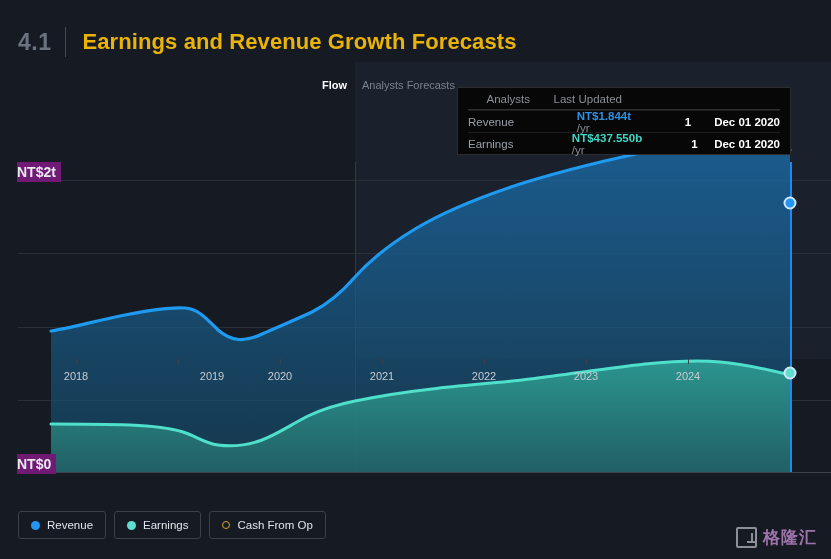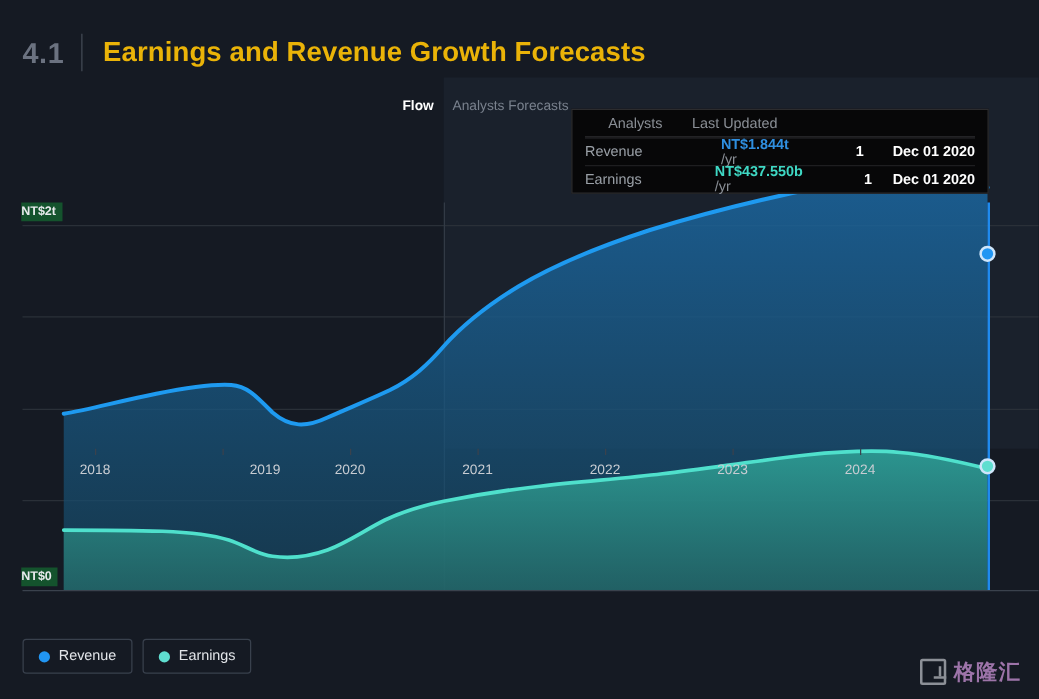"NT$2t" .axis-label { background: #14532d -> #701a75; font-size: 10px -> 14px }
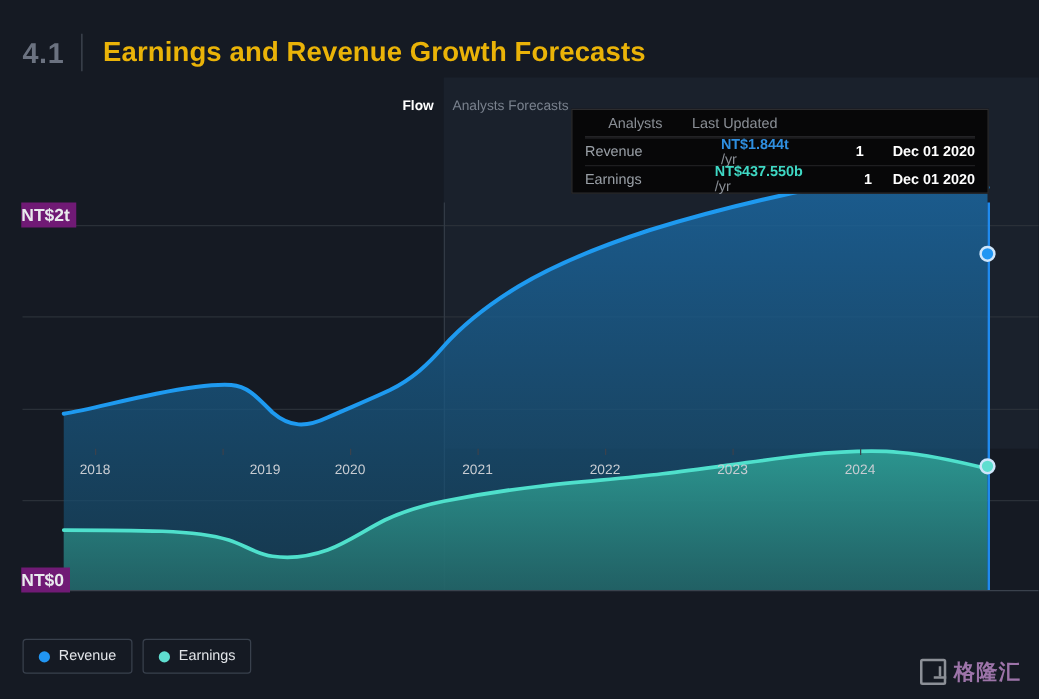"Cash From Op" div.legend-item { html: none -> <div> <span></span> <span>Cash From Op</span> </div> }
